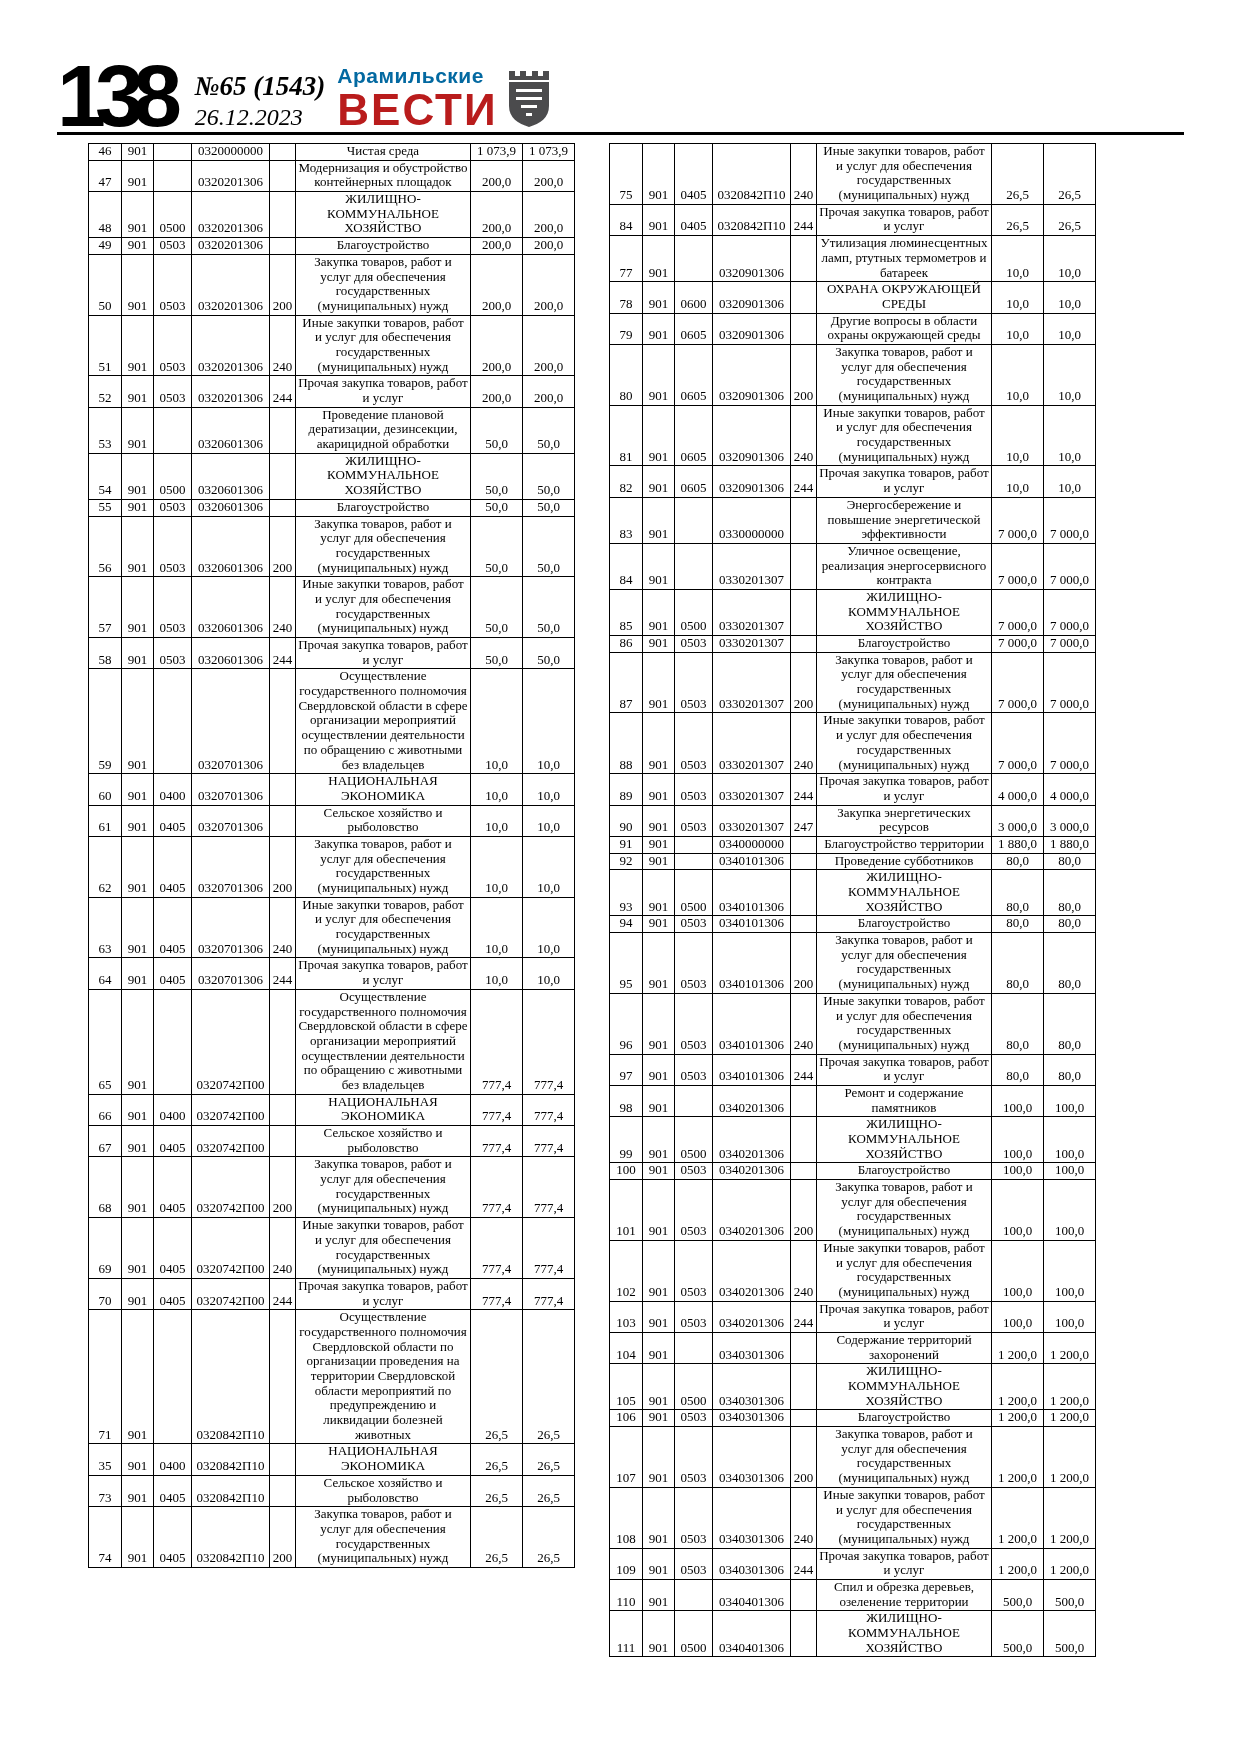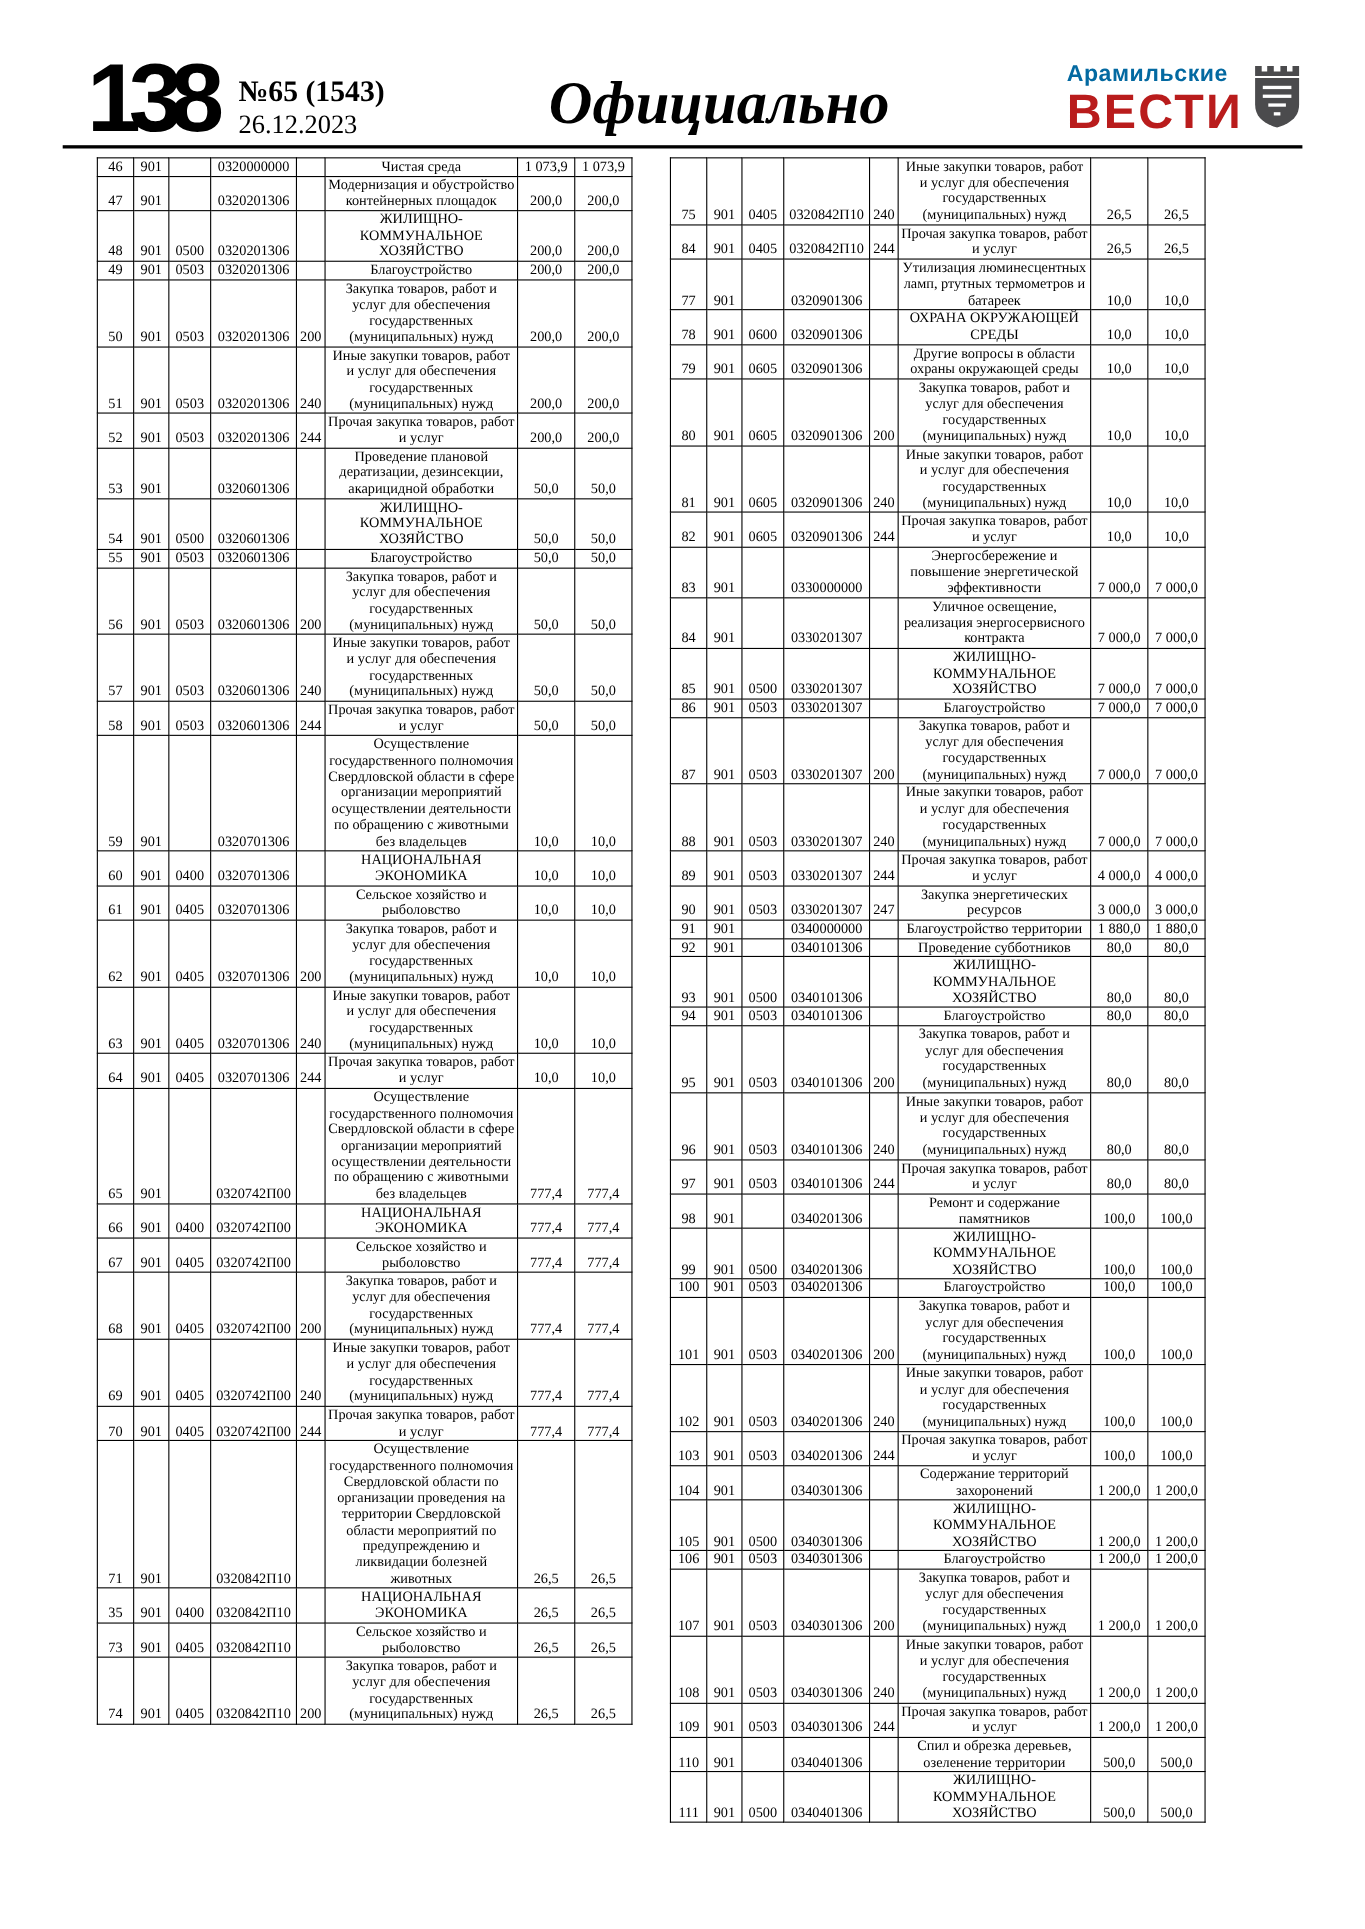"138" .header { align-items: center -> flex-end; padding: 44px 57px 0 79px -> 44px 57px 0 57px }
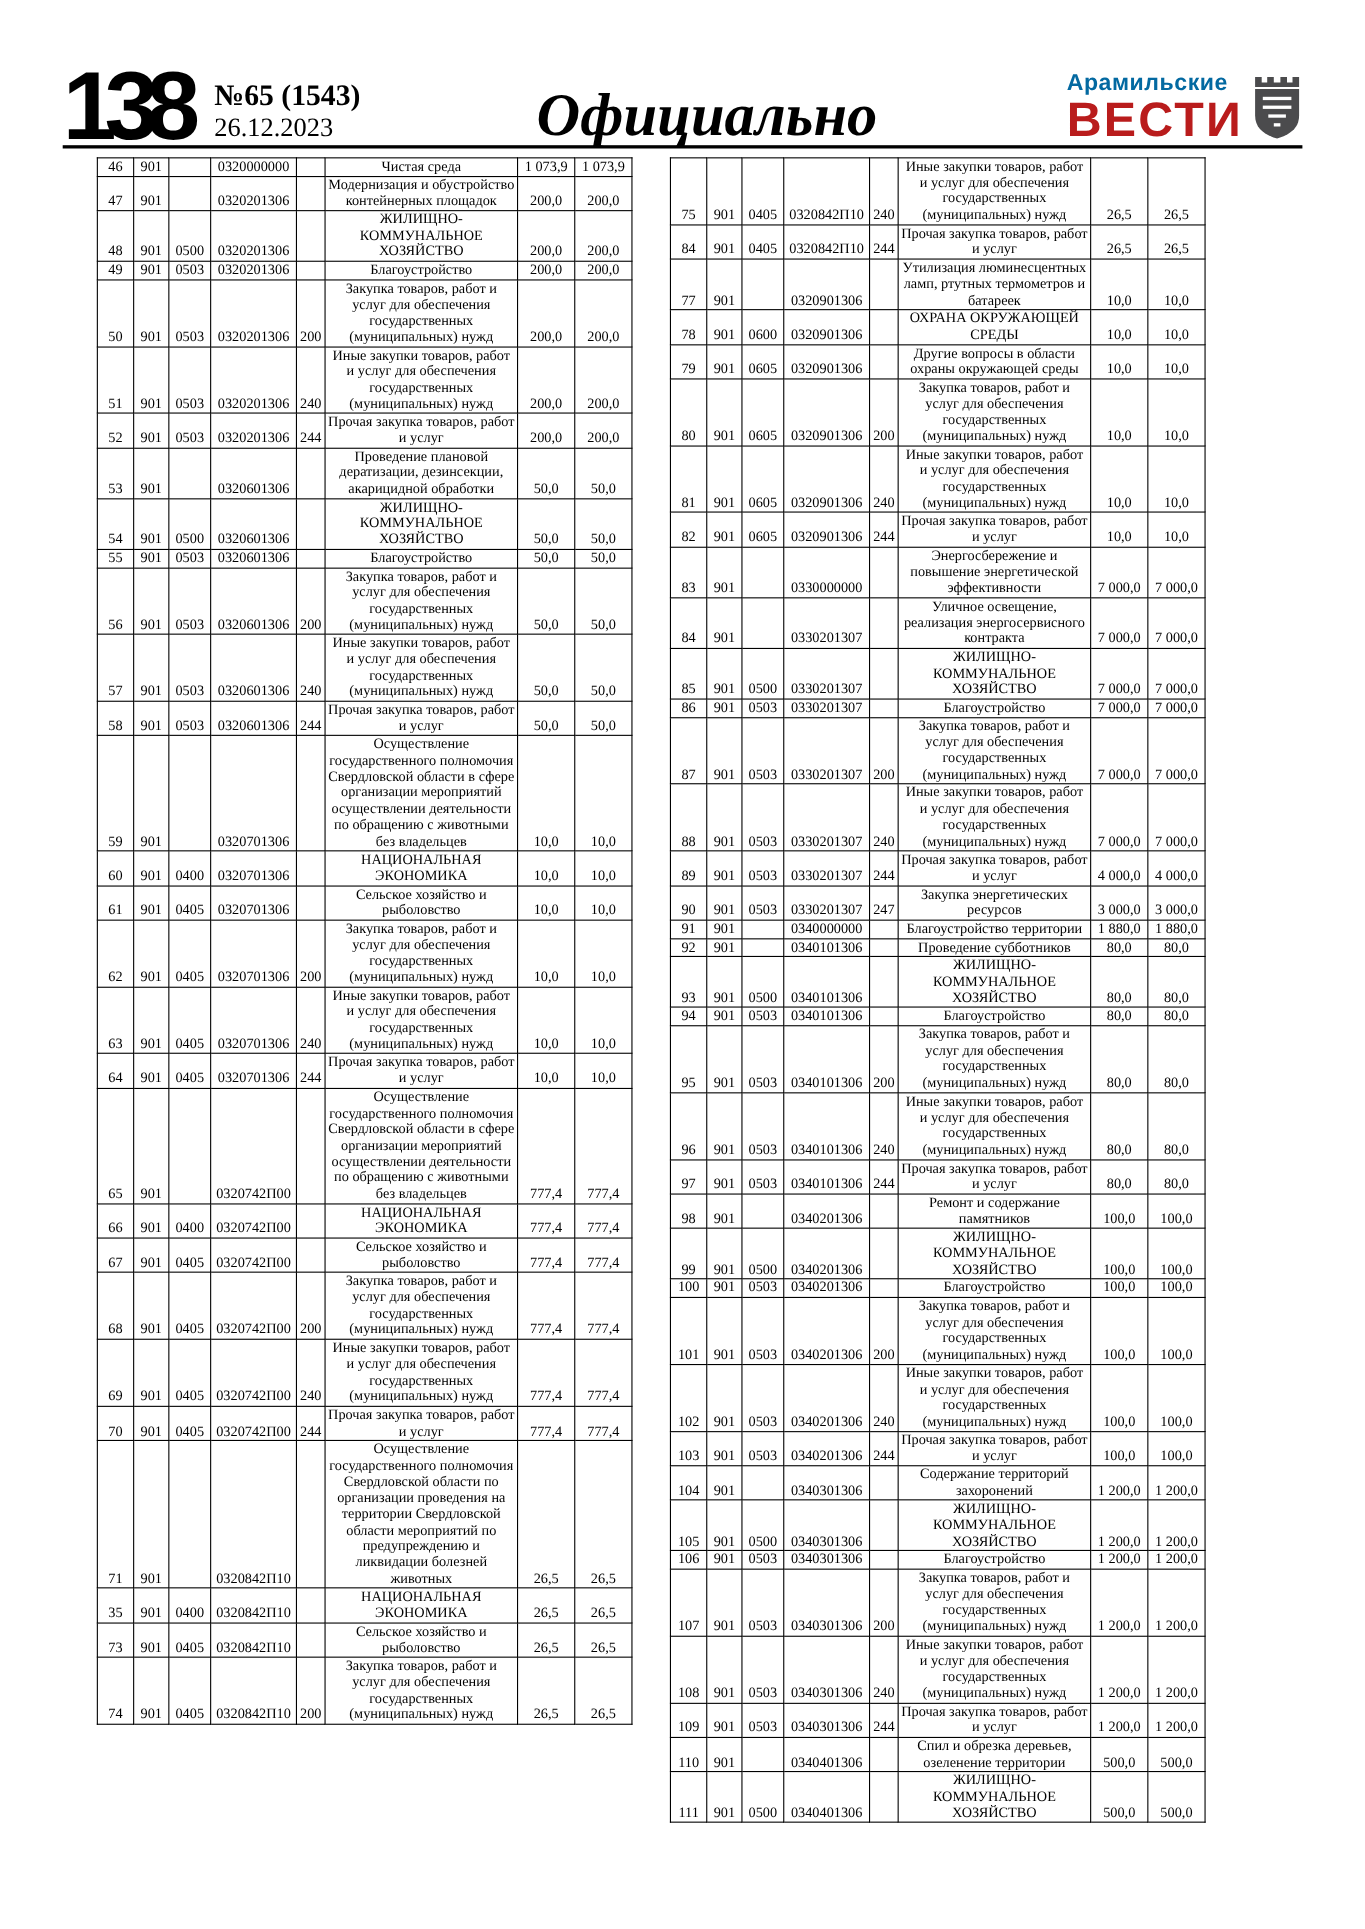"№65 (1543)" .issueblk { font-style: none -> italic }
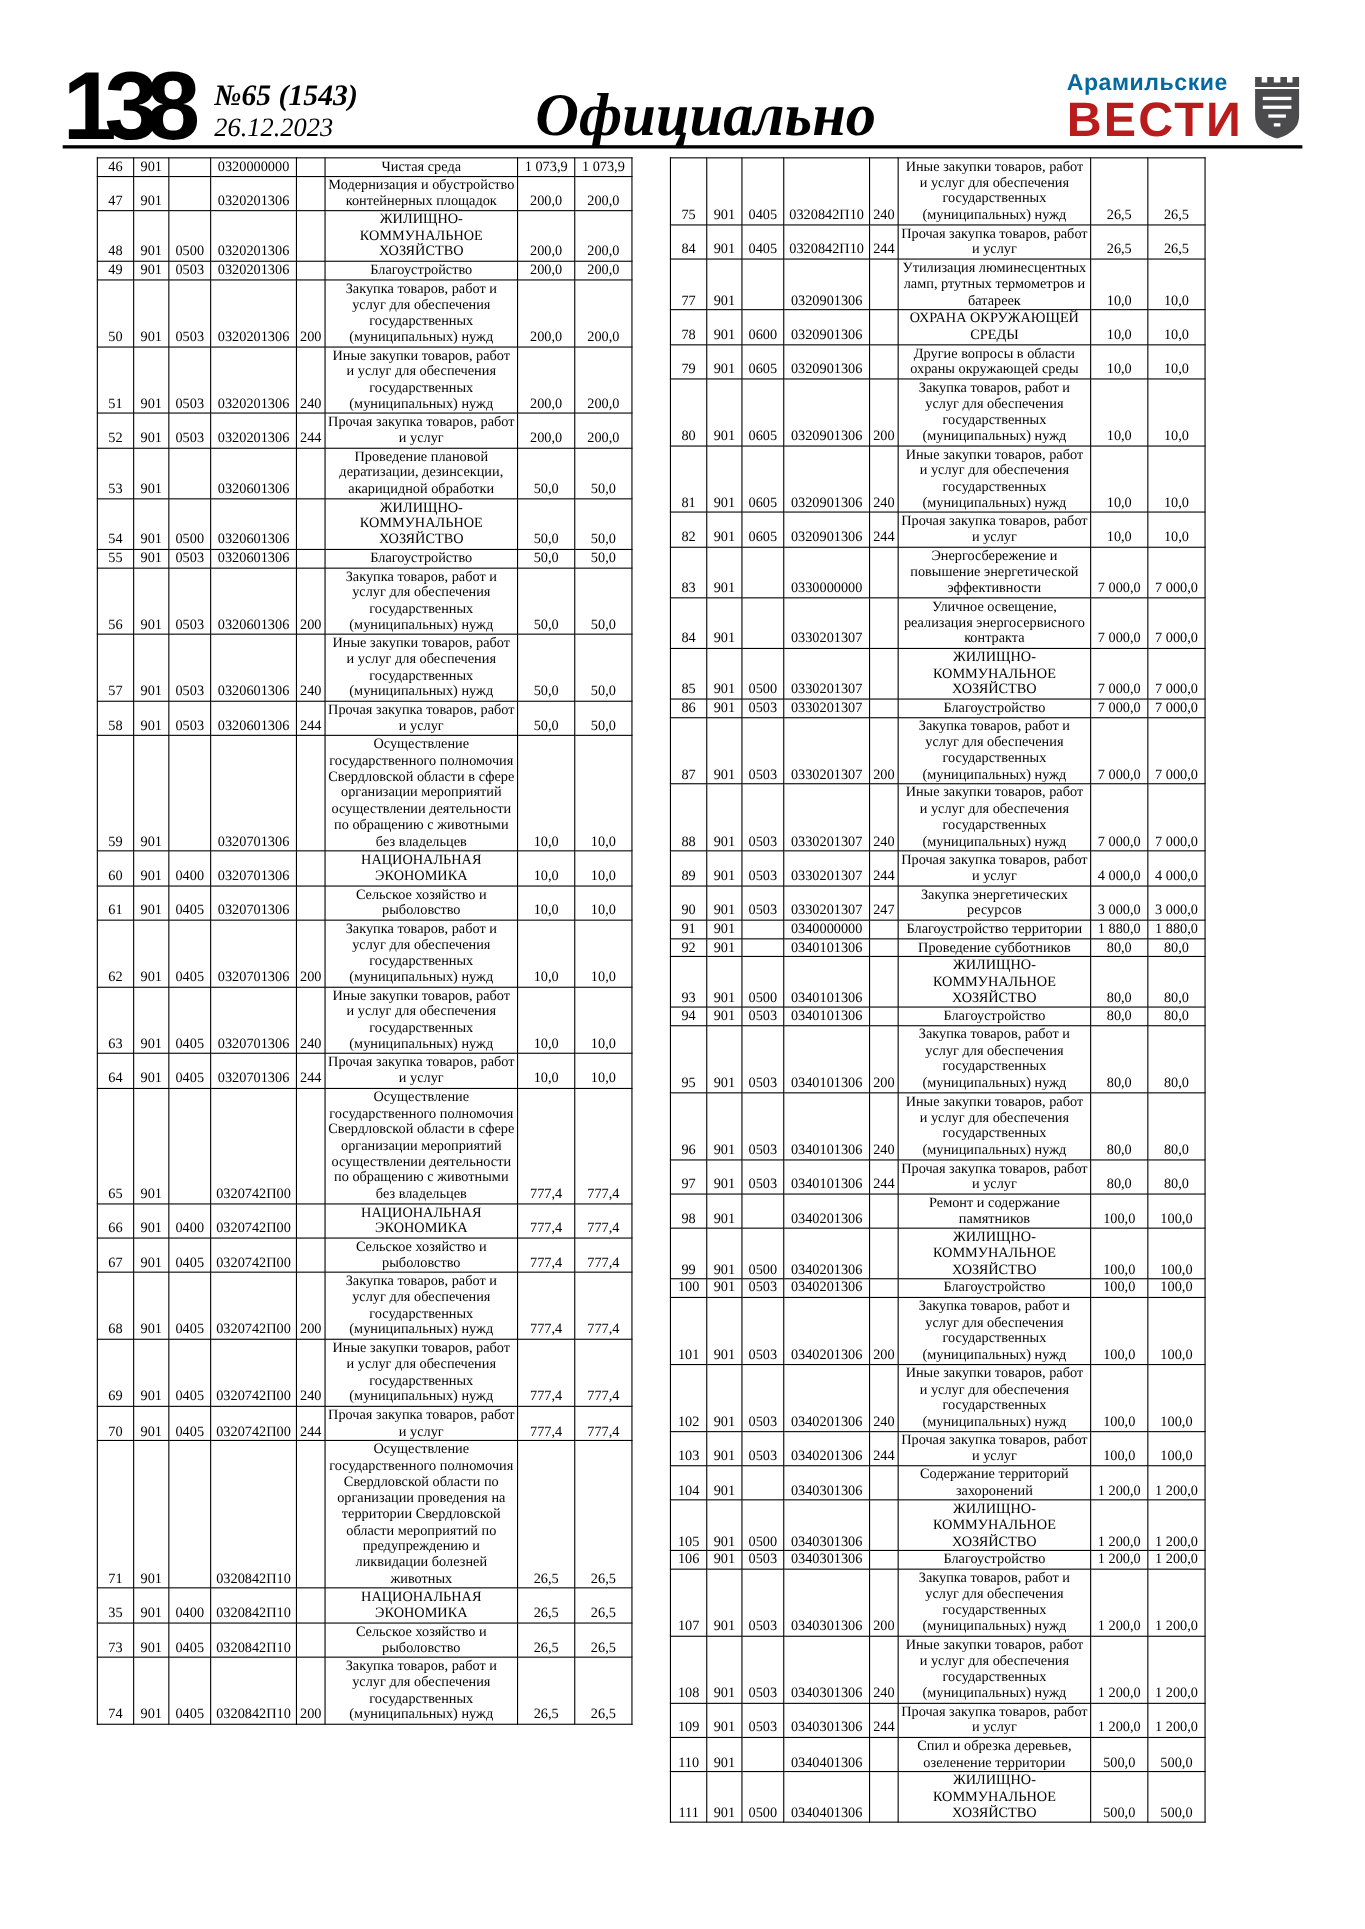"Официально" div.official { html: <div>Официально</div> -> none }
